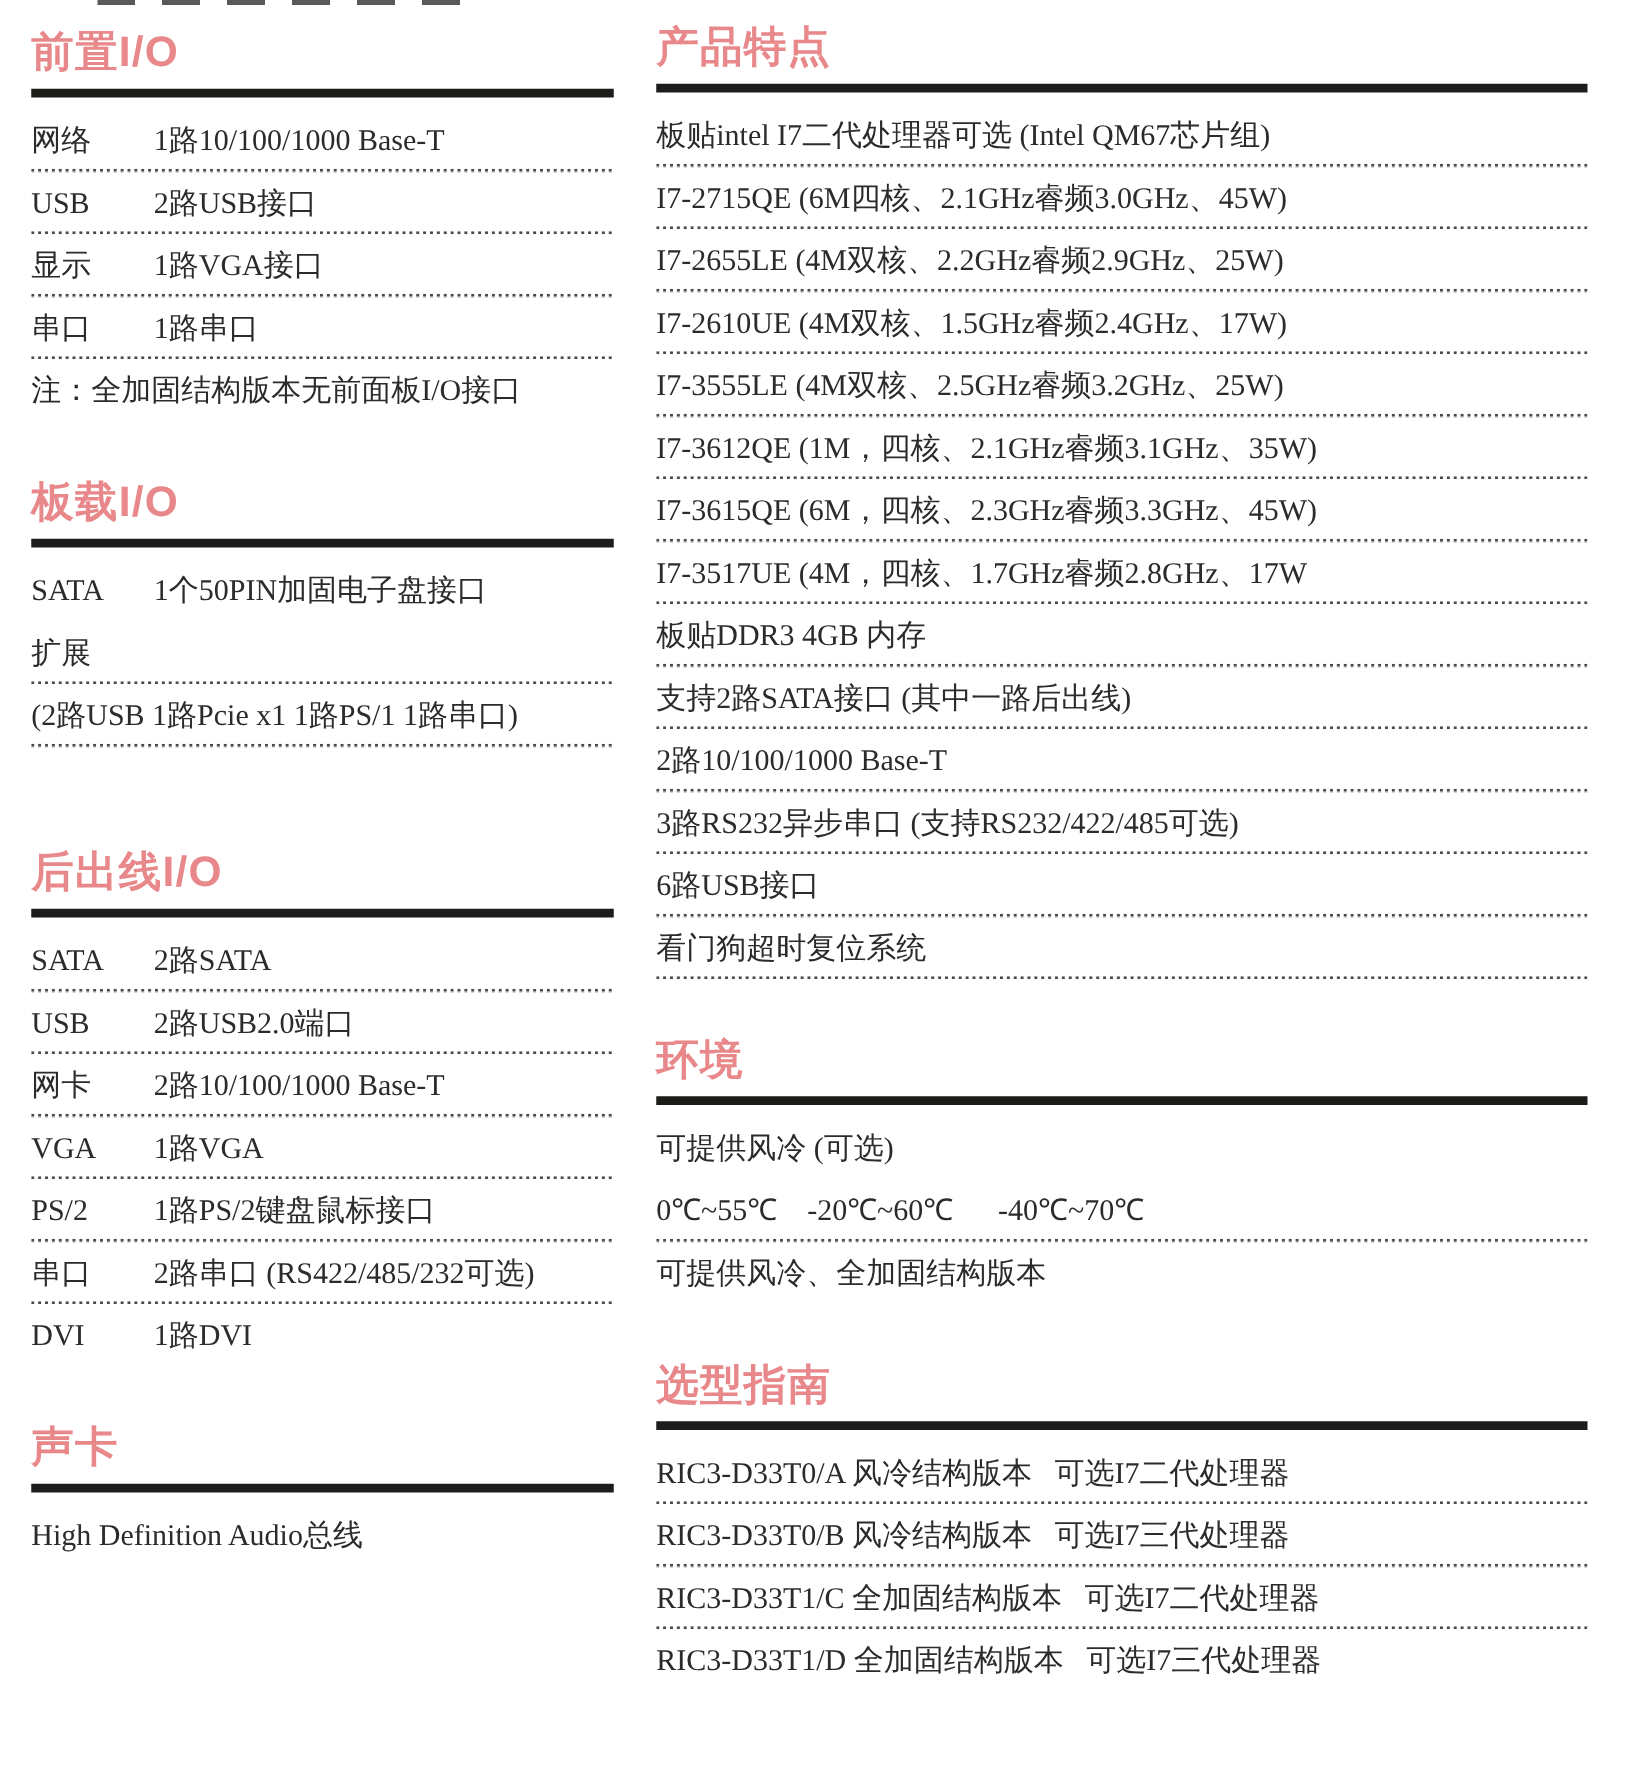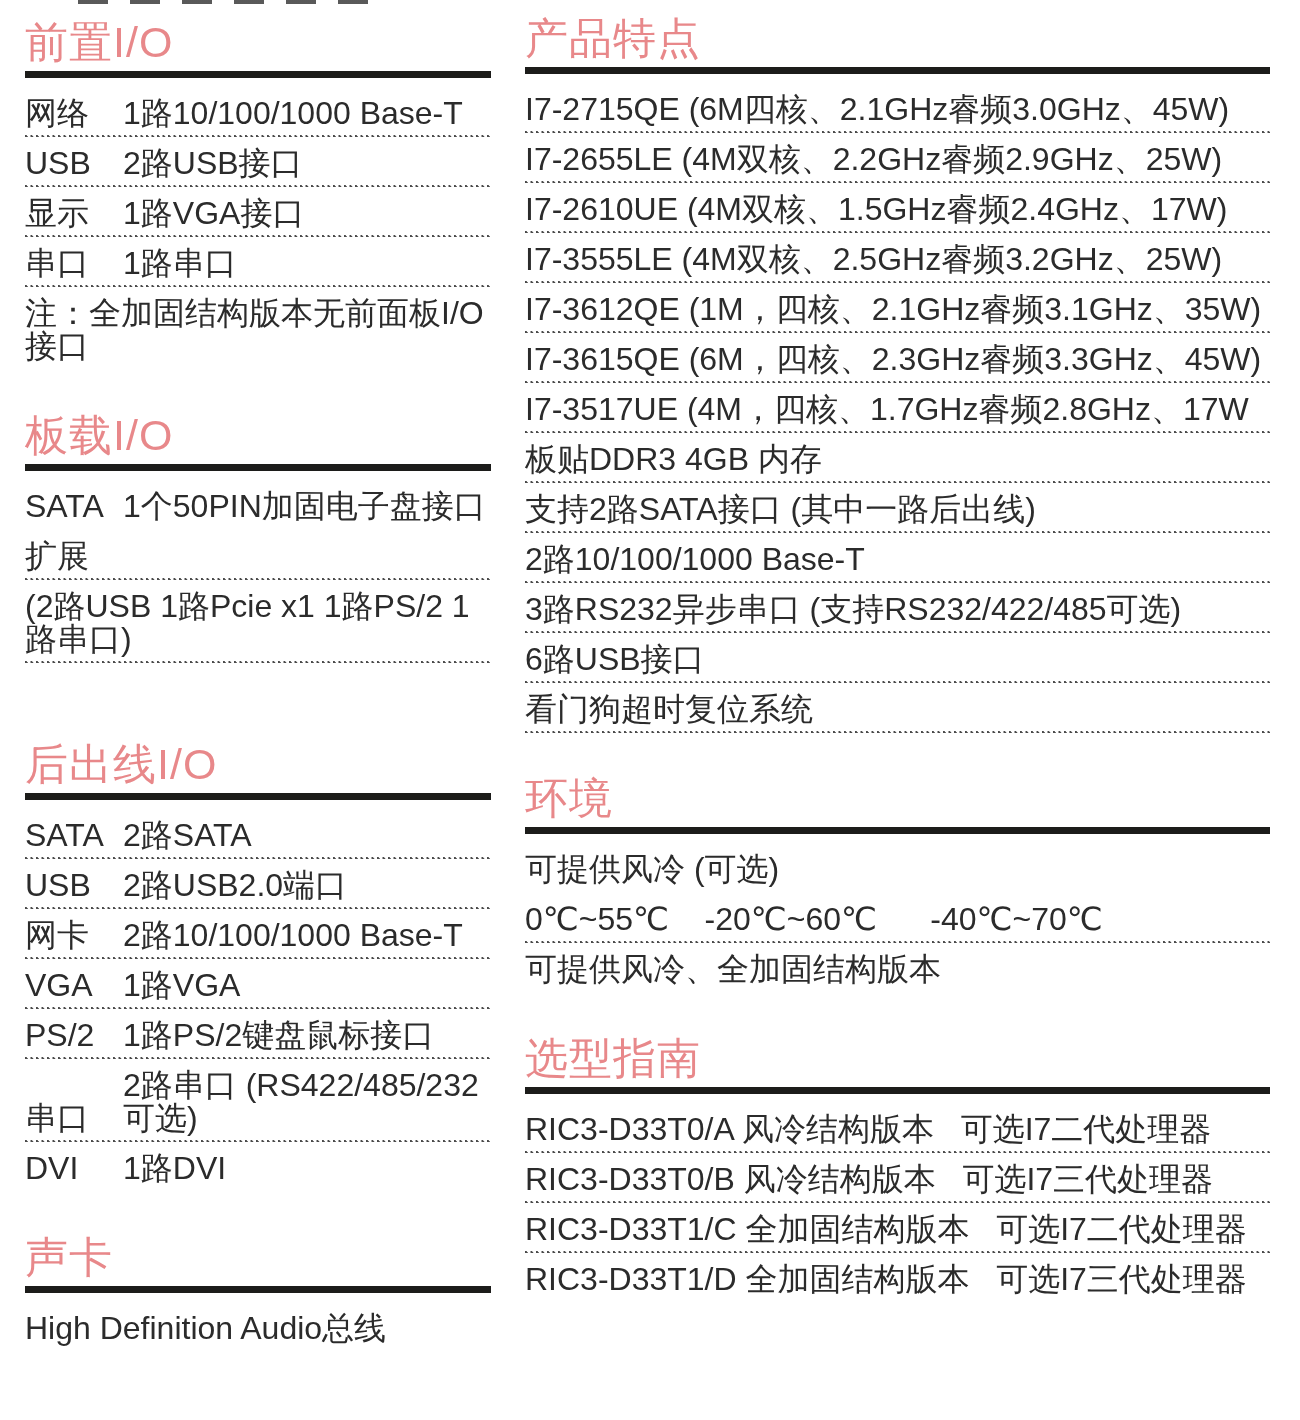"前置I/O" .section-title { font-size: 43px -> 34px; font-weight: 400 -> 700 }
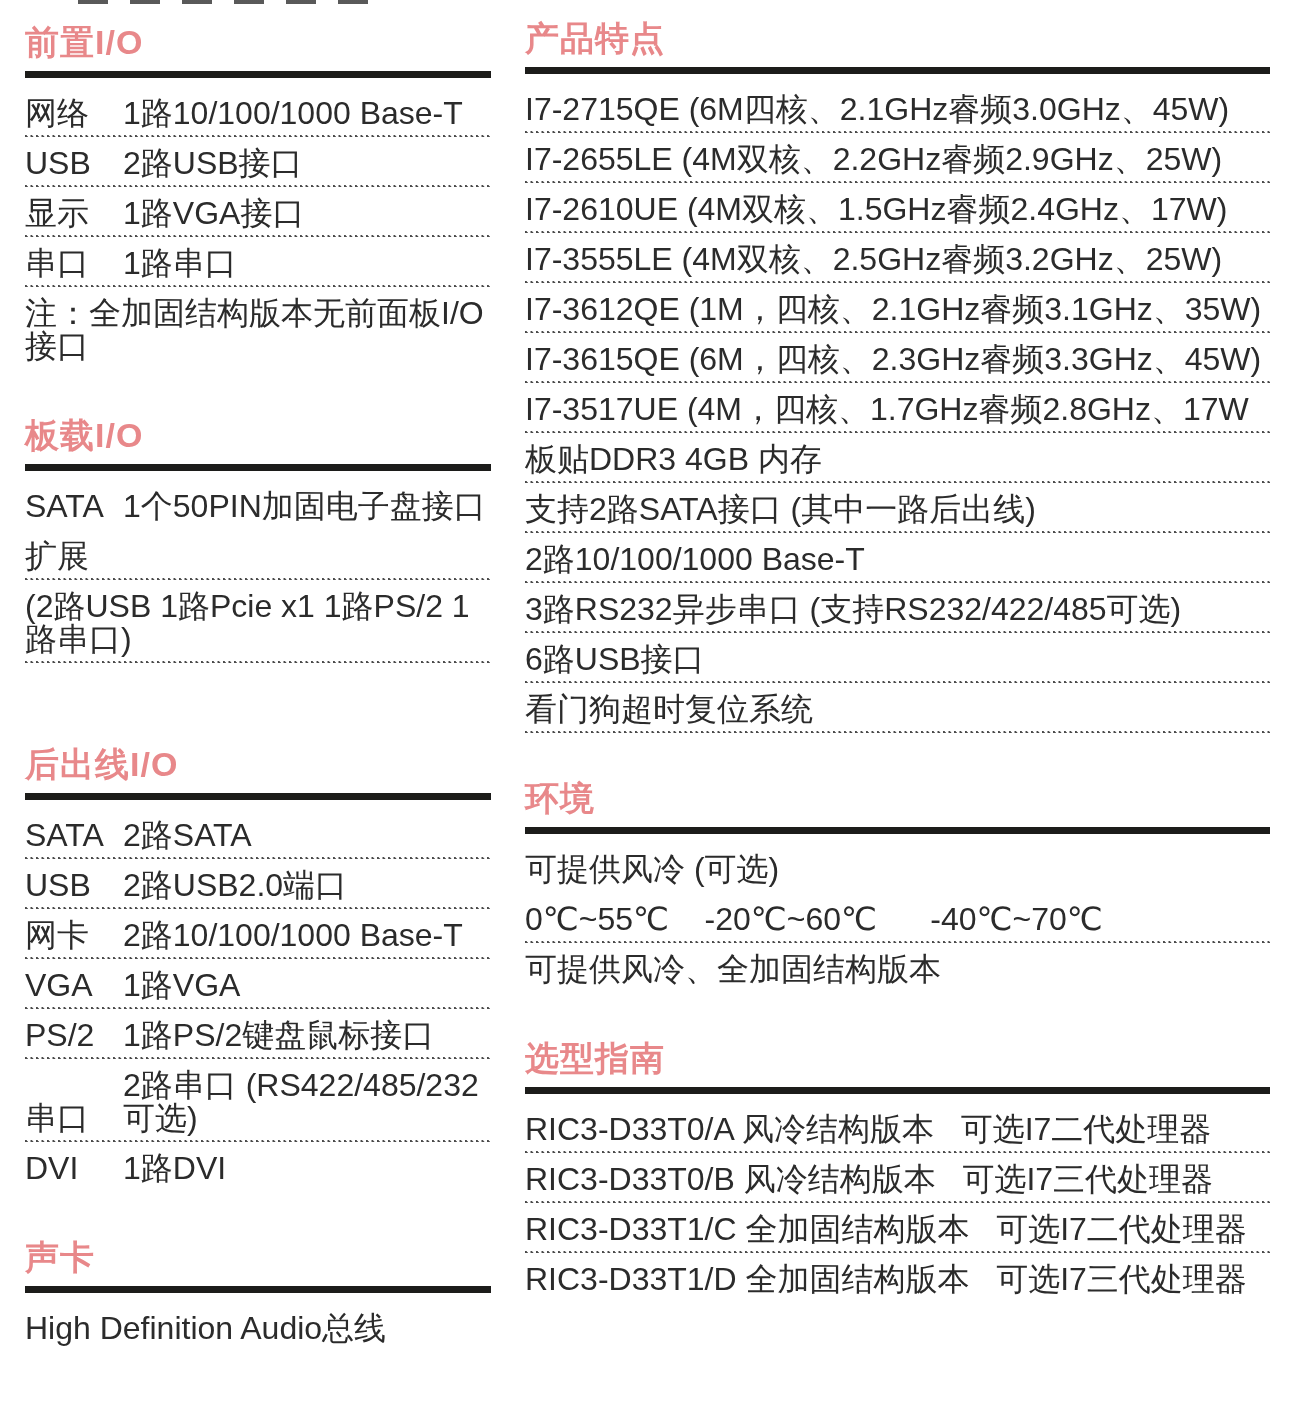"网络" .row { align-items: flex-end -> center; font-family: none -> Liberation Serif, serif; font-size: 32px -> 24px }
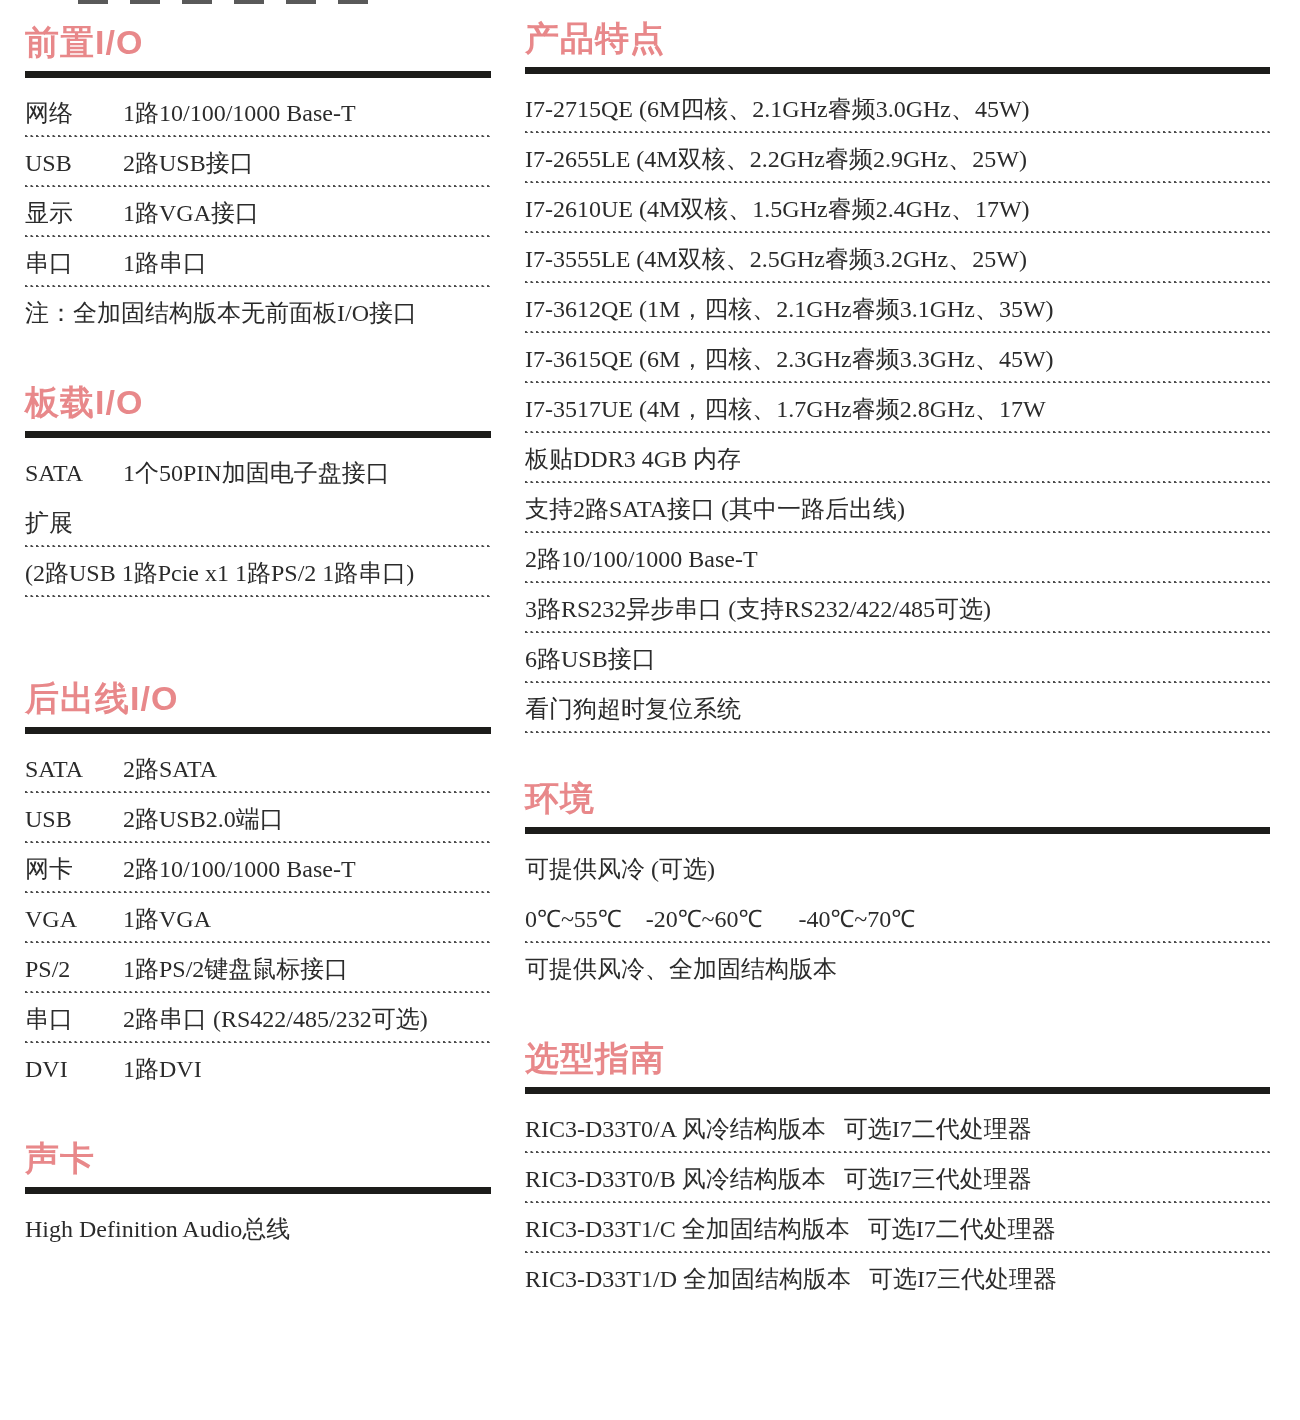"板贴intel I7二代处理器可选 (Intel QM67芯片组)" div.row { html: none -> <div><span>板贴intel I7二代处理器可选 (Intel QM67芯片组)</span></div> }
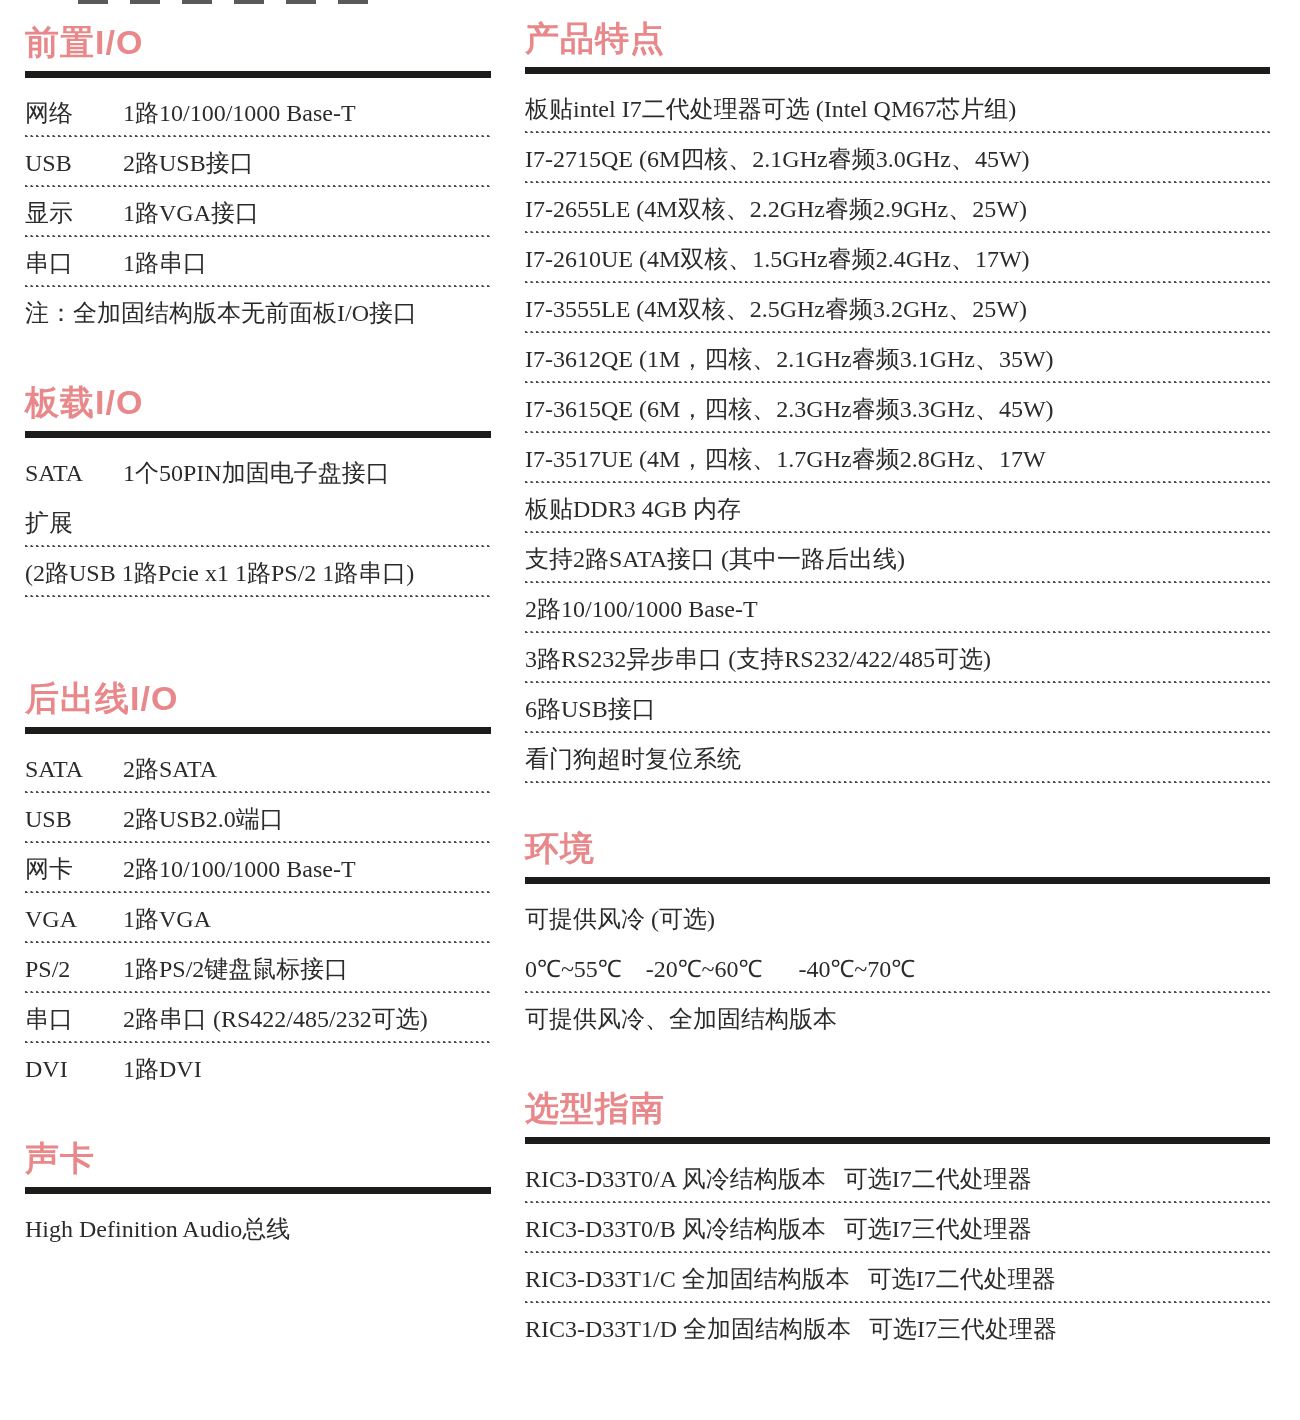"(2路USB 1路Pcie x1 1路PS/2 1路串口)" span.spec-text { text: PS/2 -> PS/1 }
